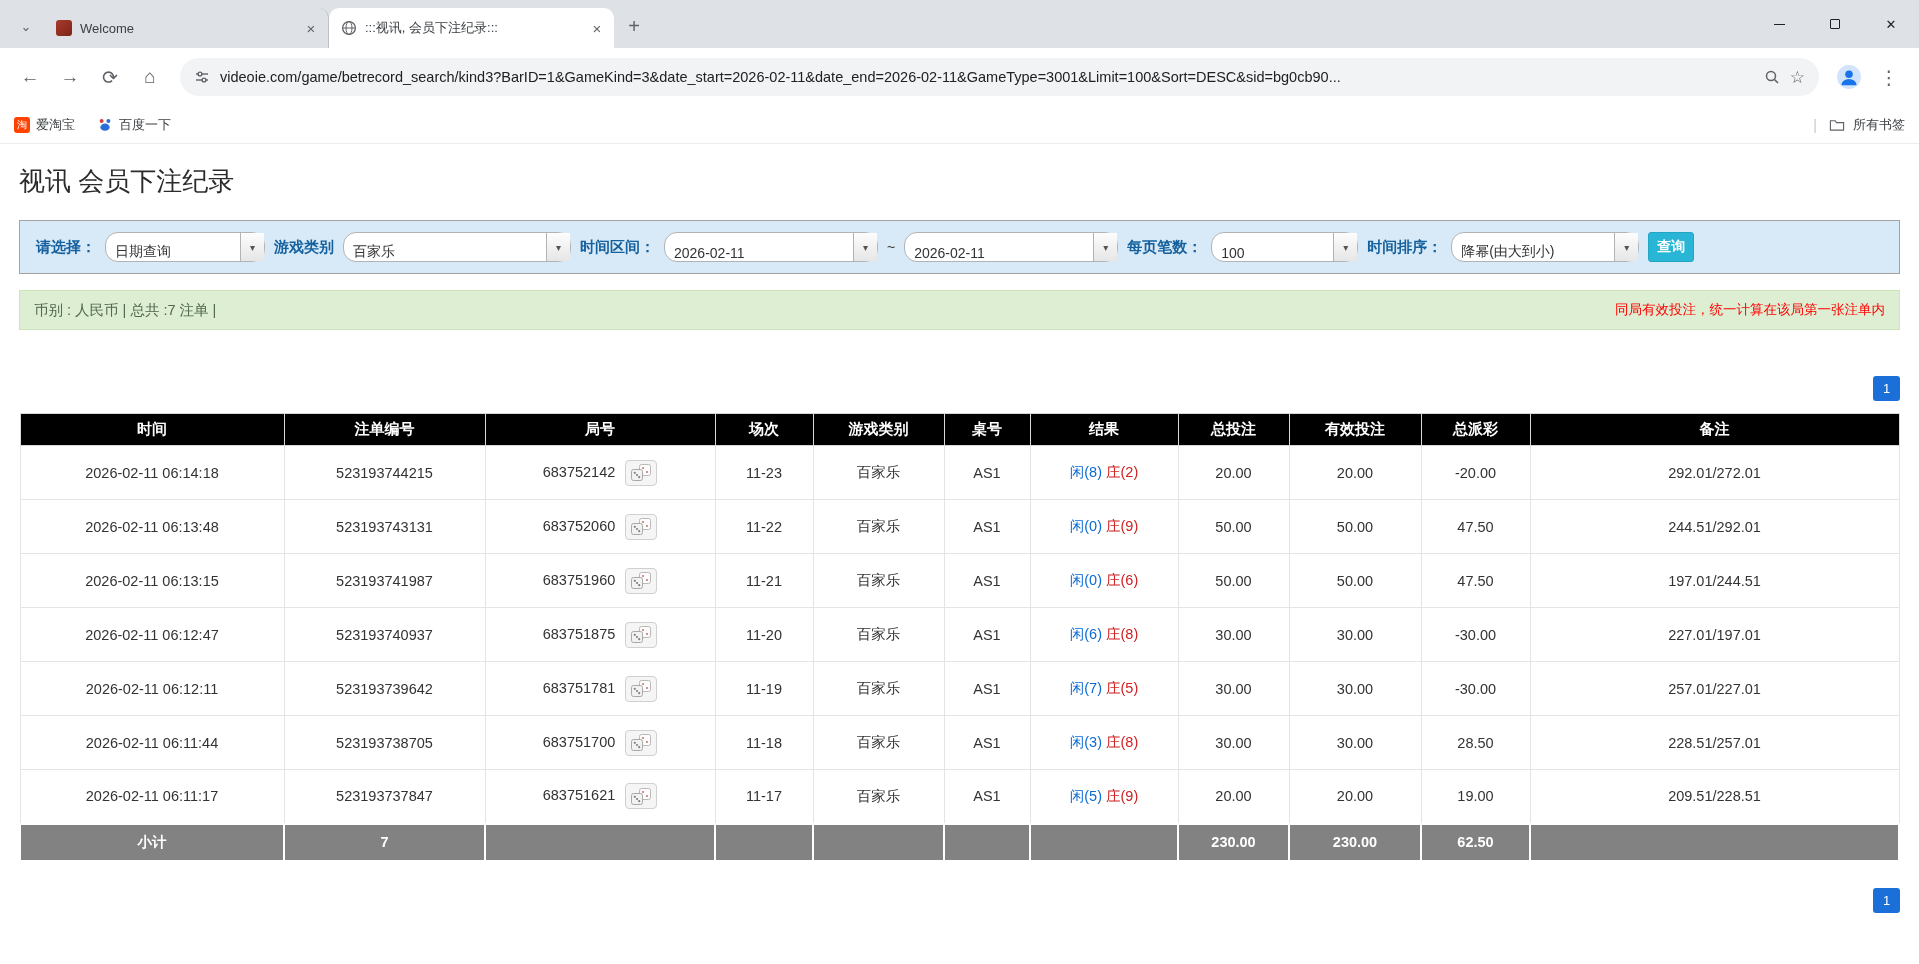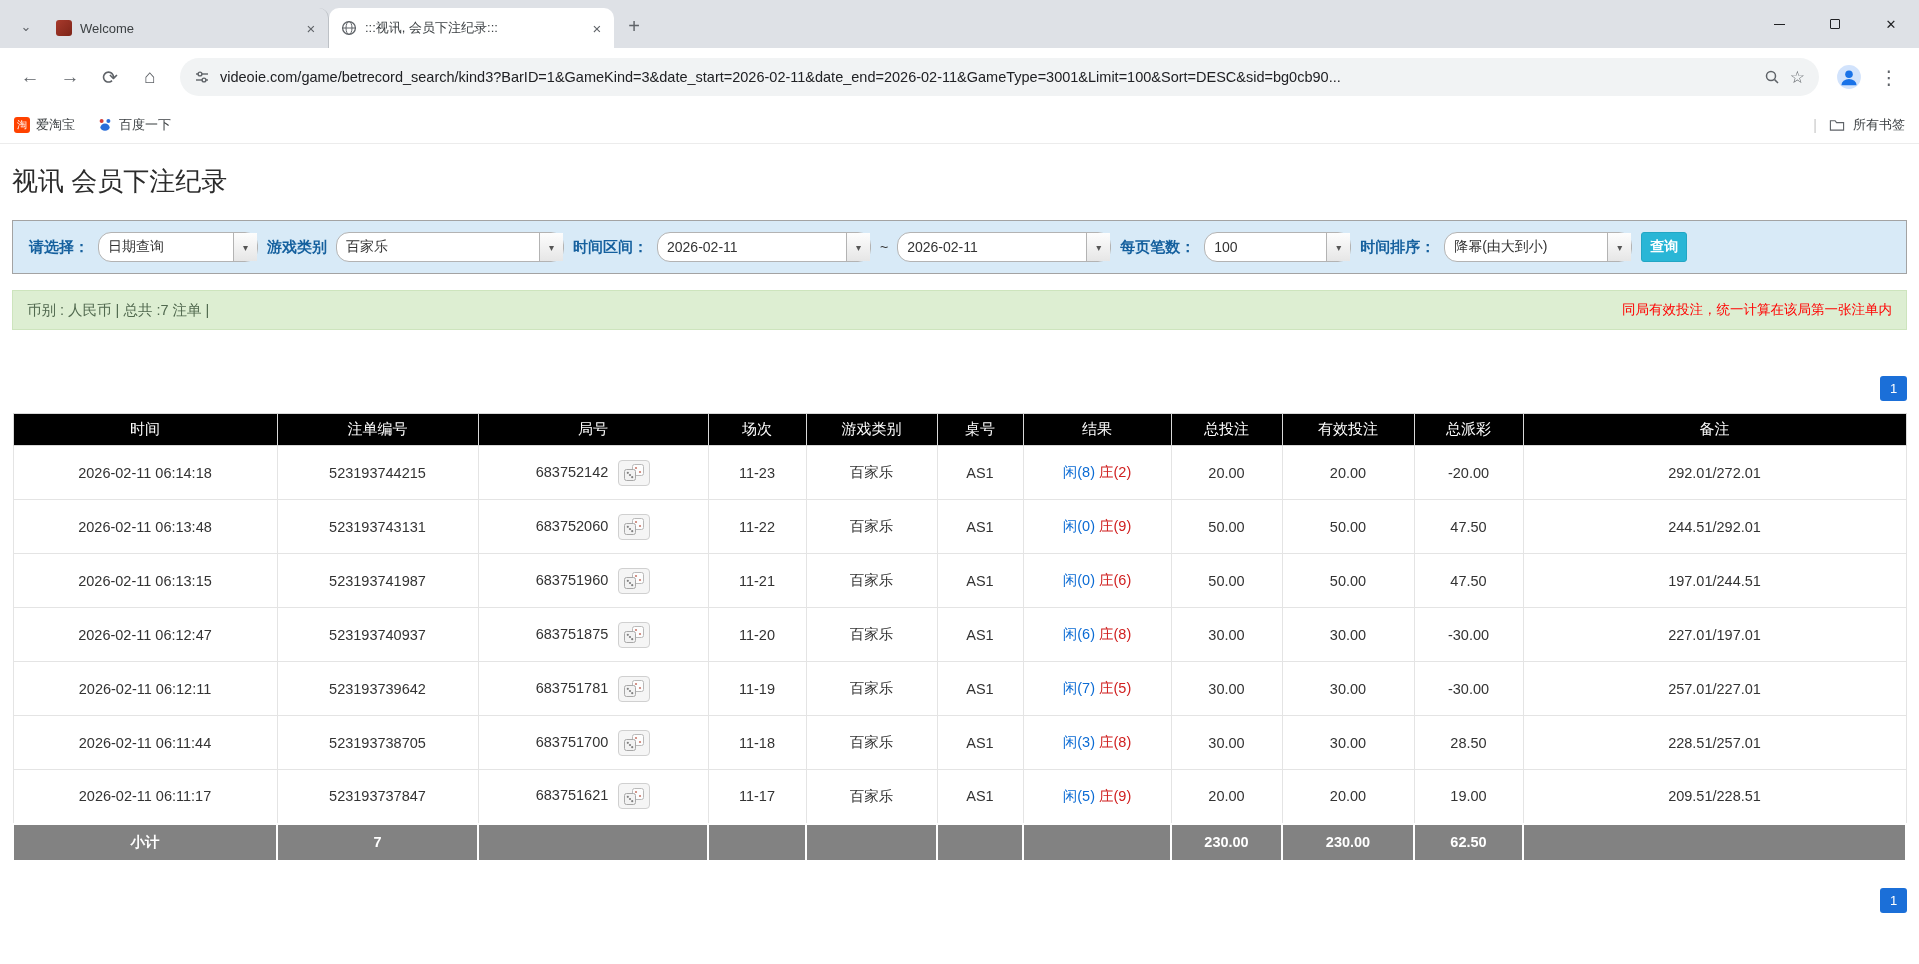"视讯 会员下注纪录" .content { padding: 0 12px -> 0 19px }
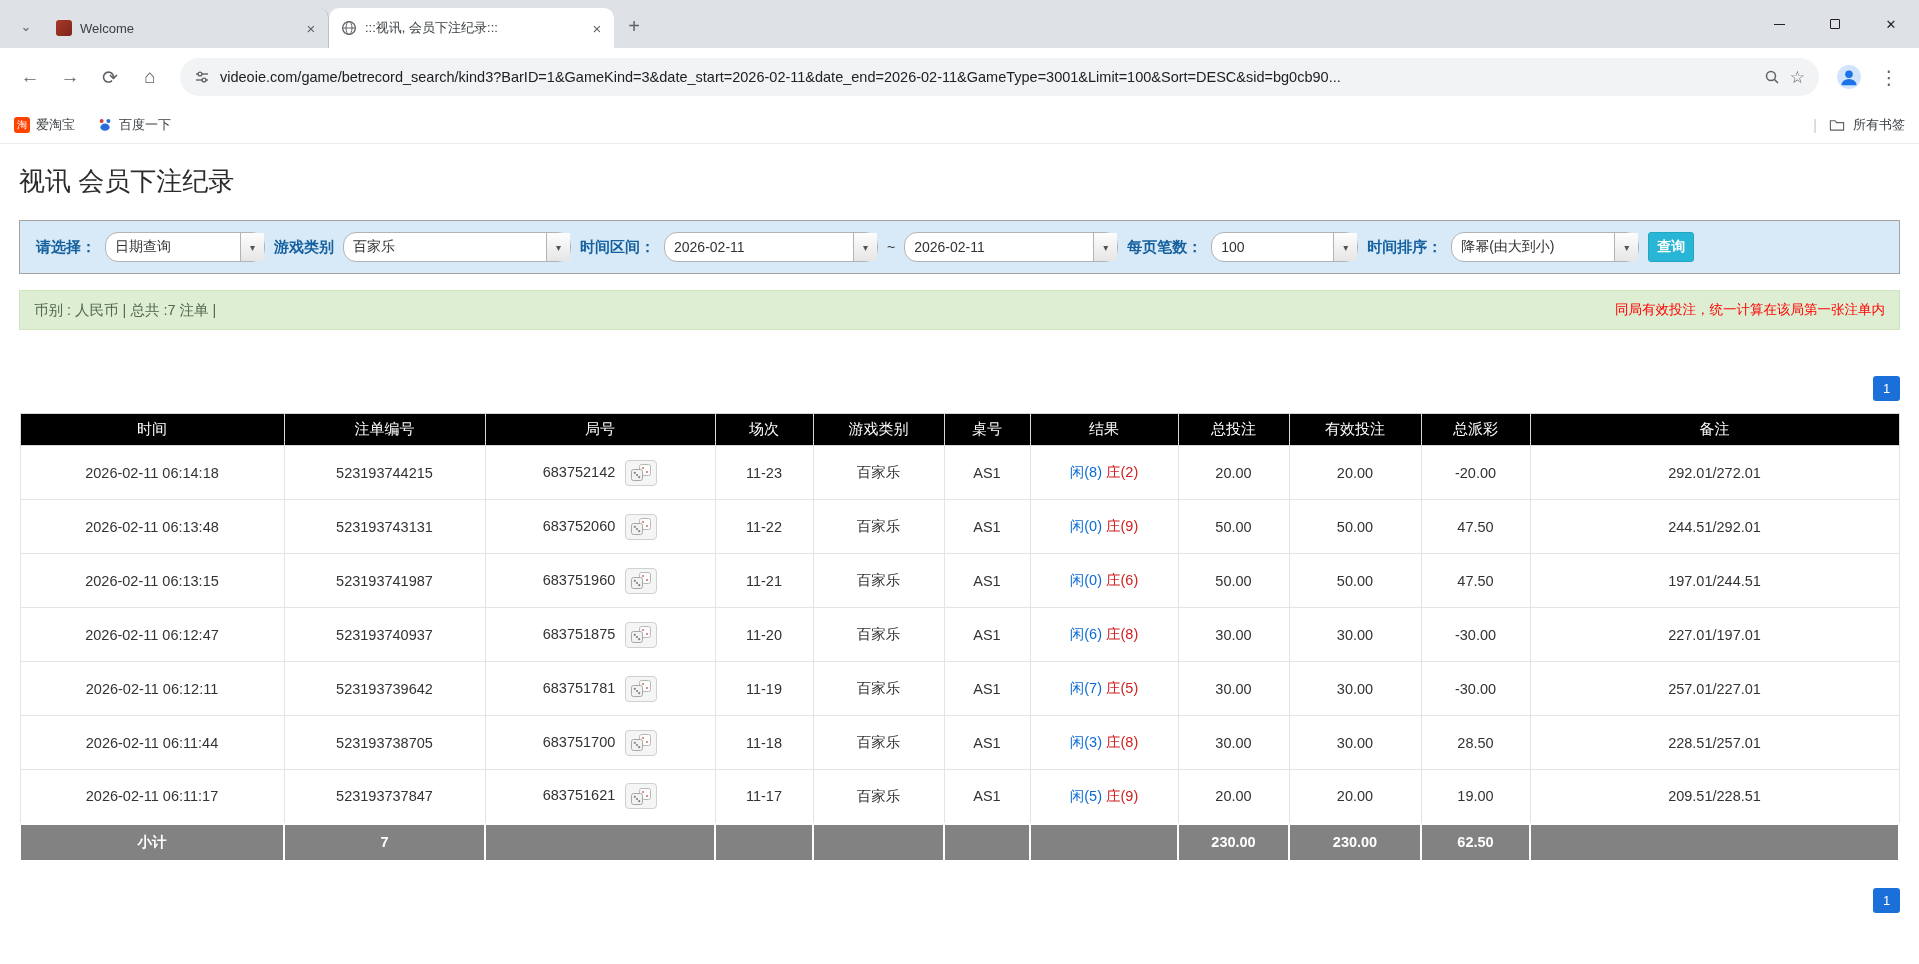"日期查询" .combo { align-items: center -> flex-end }
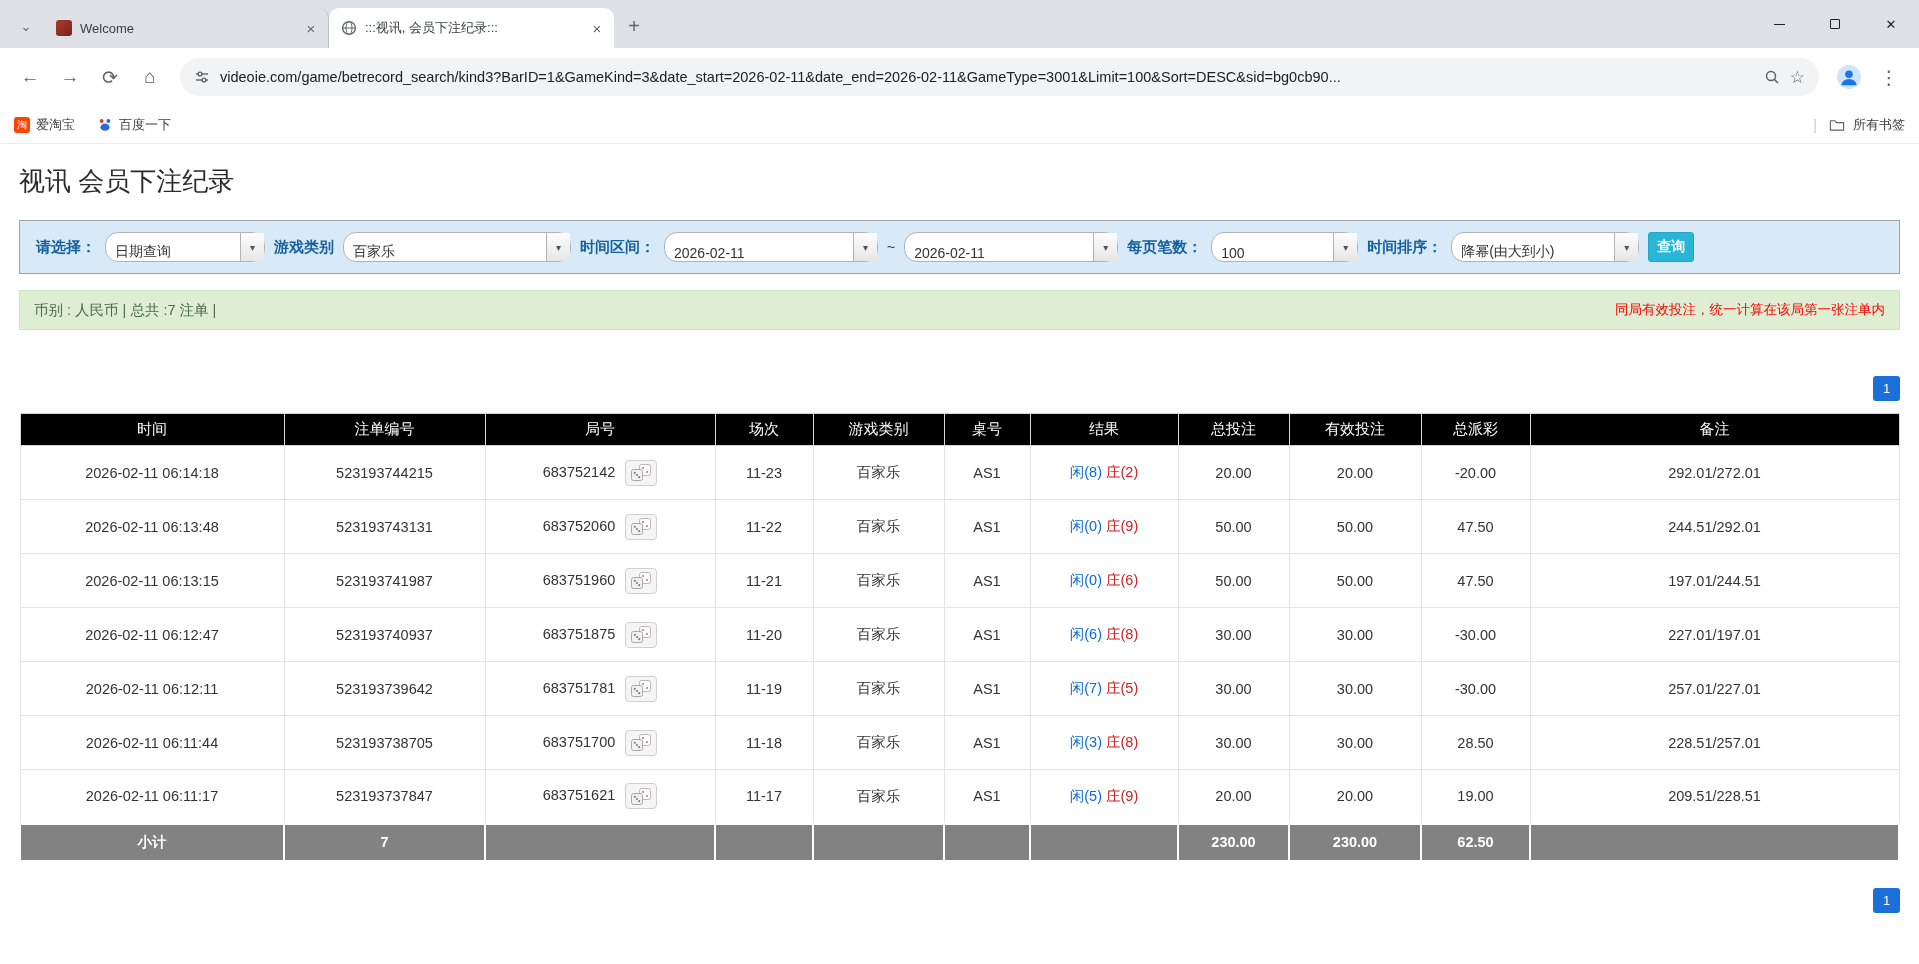"时间" table.data th { font-weight: normal -> bold }
